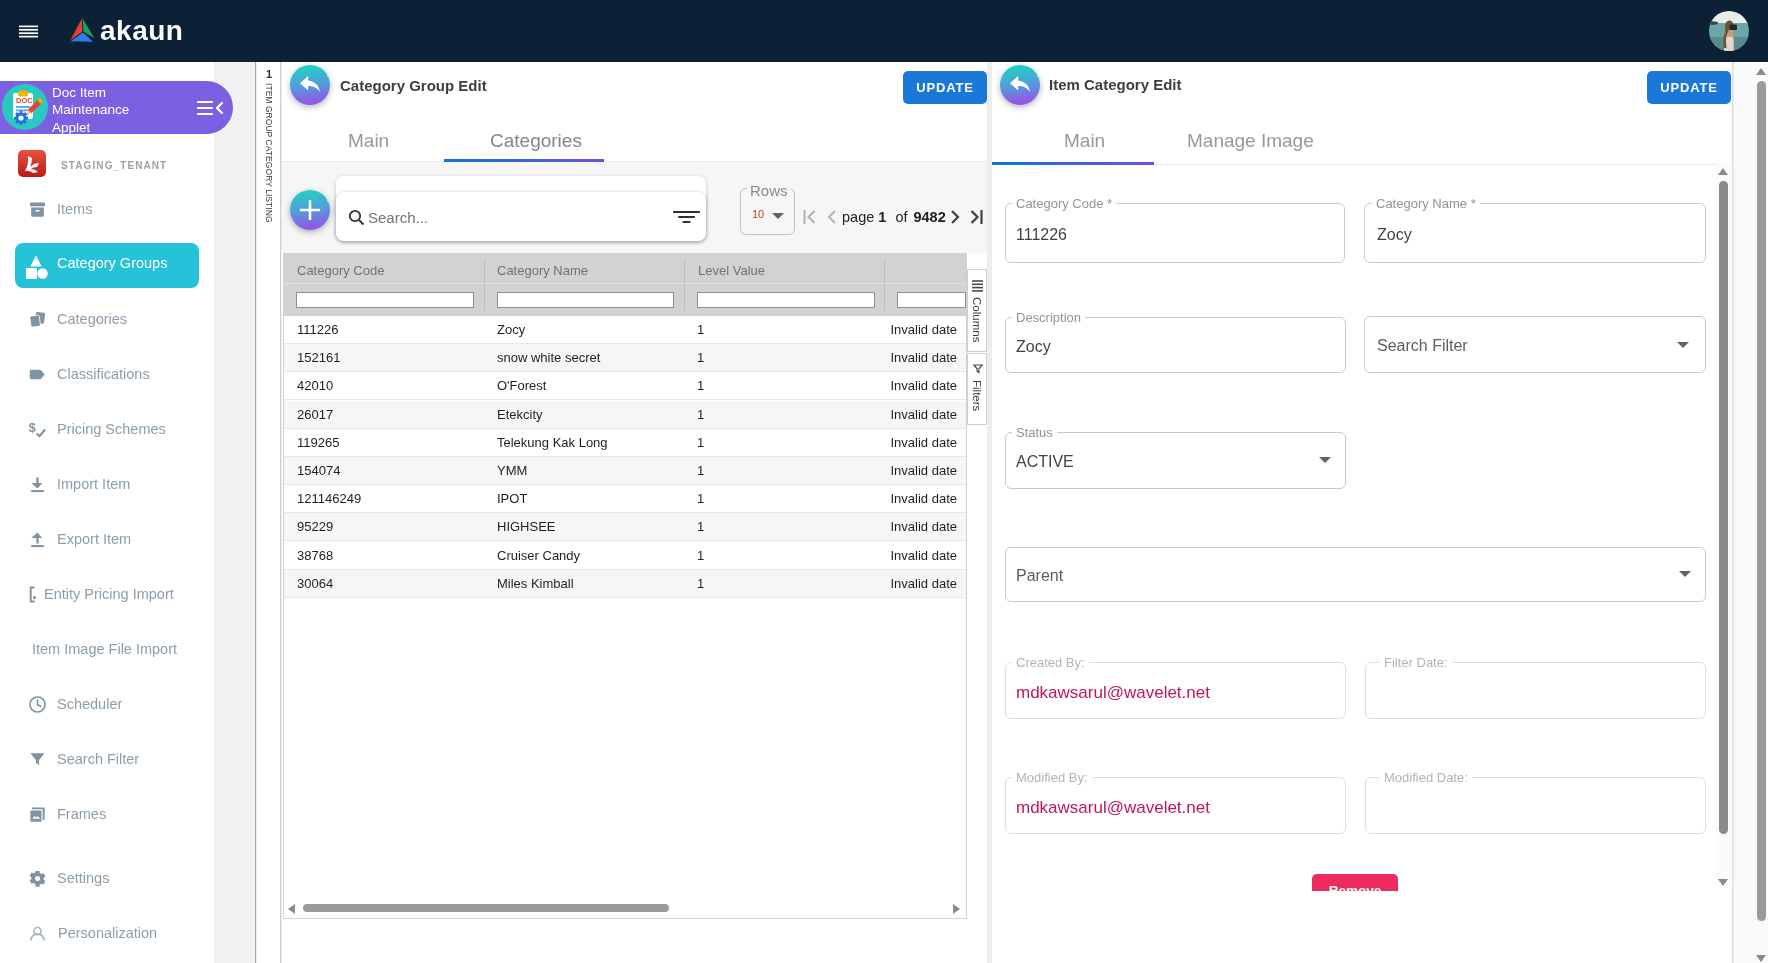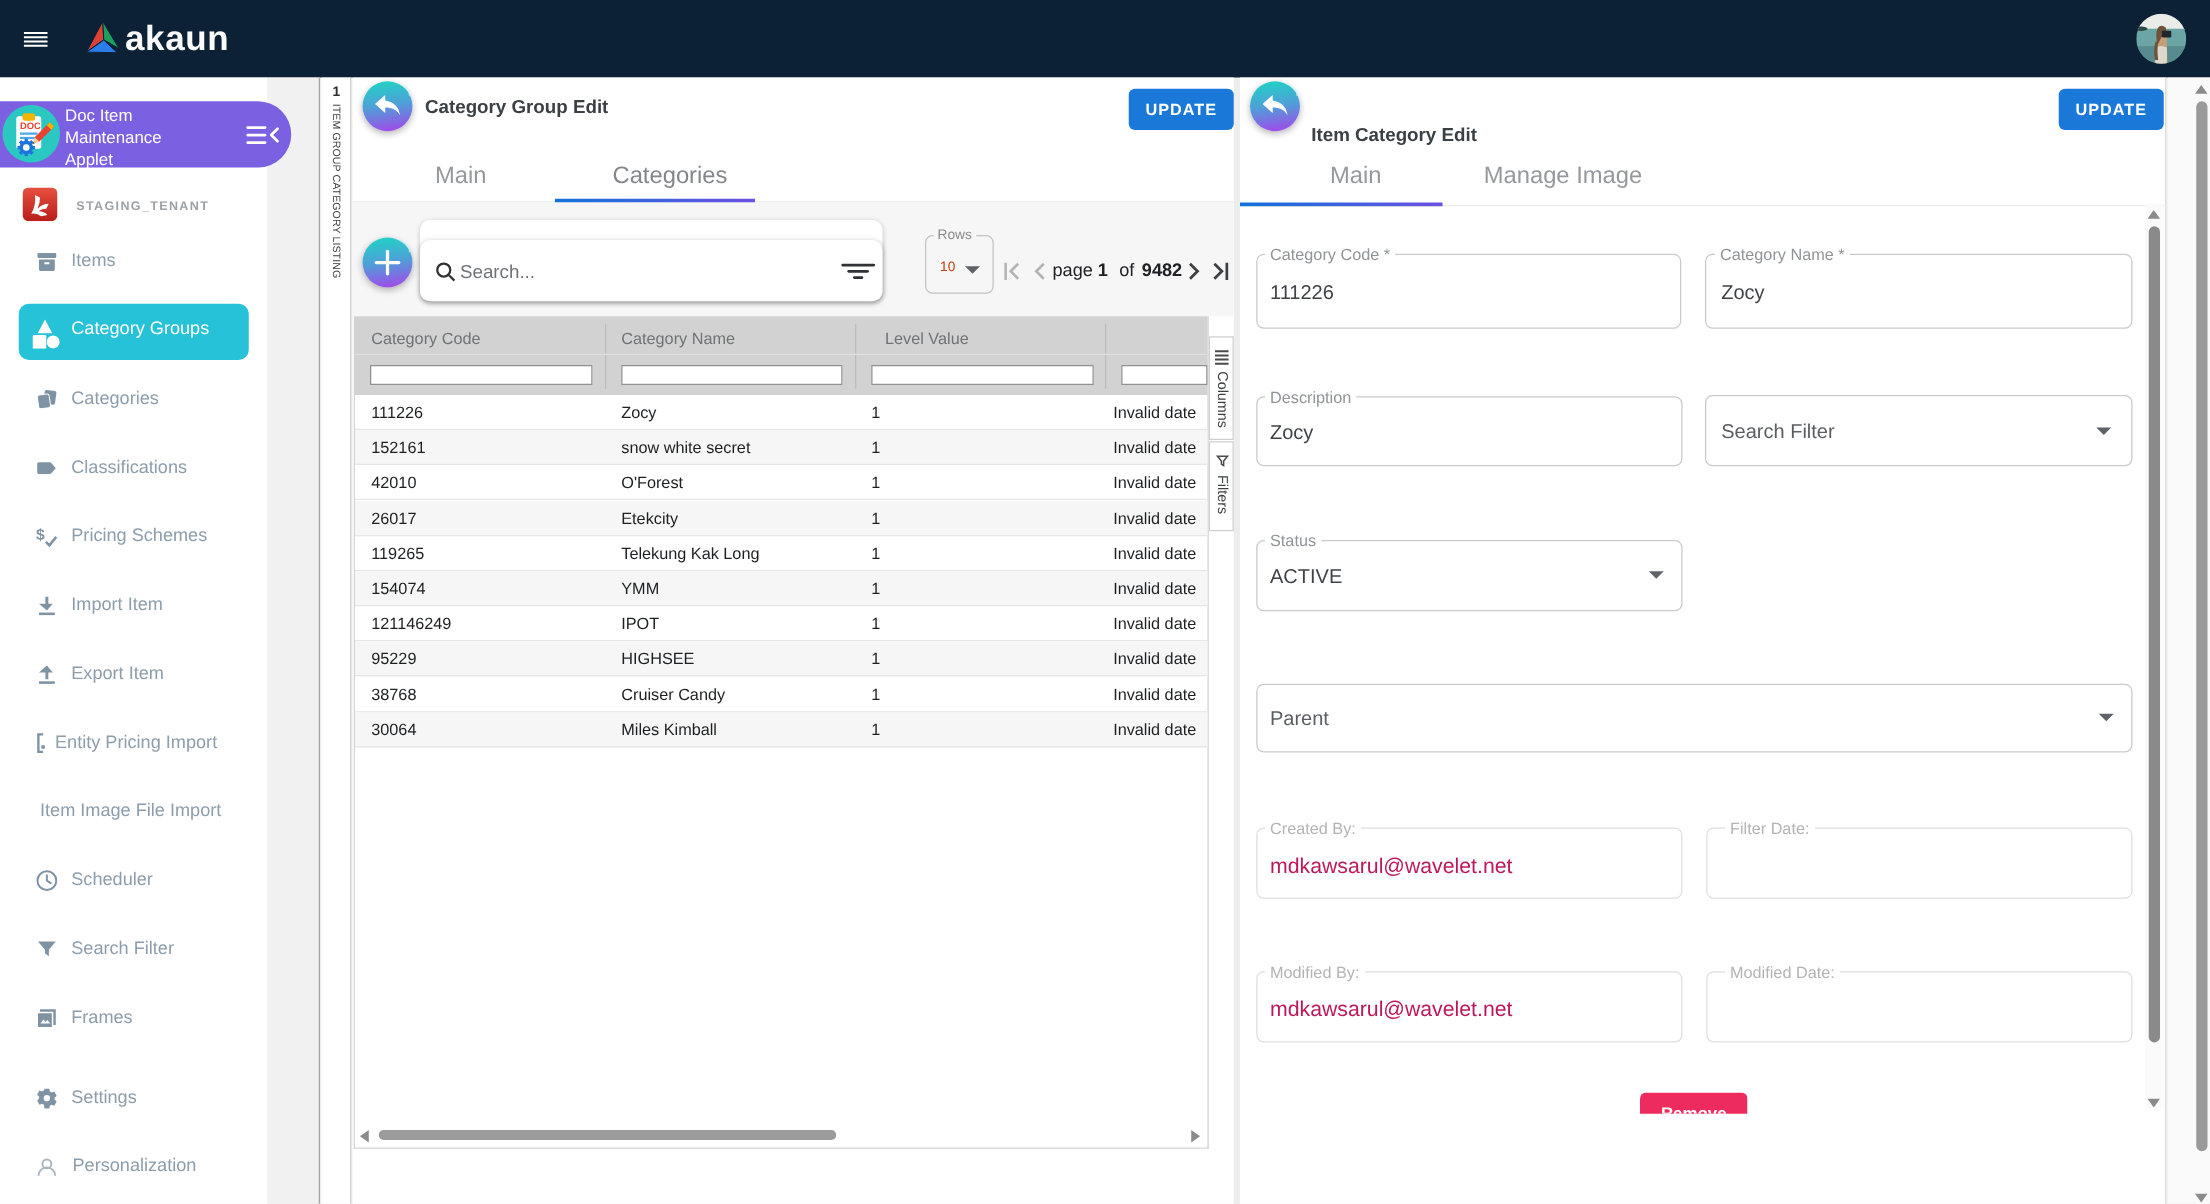"Item Category Edit" div.ptitle { margin-top: 24px -> none }
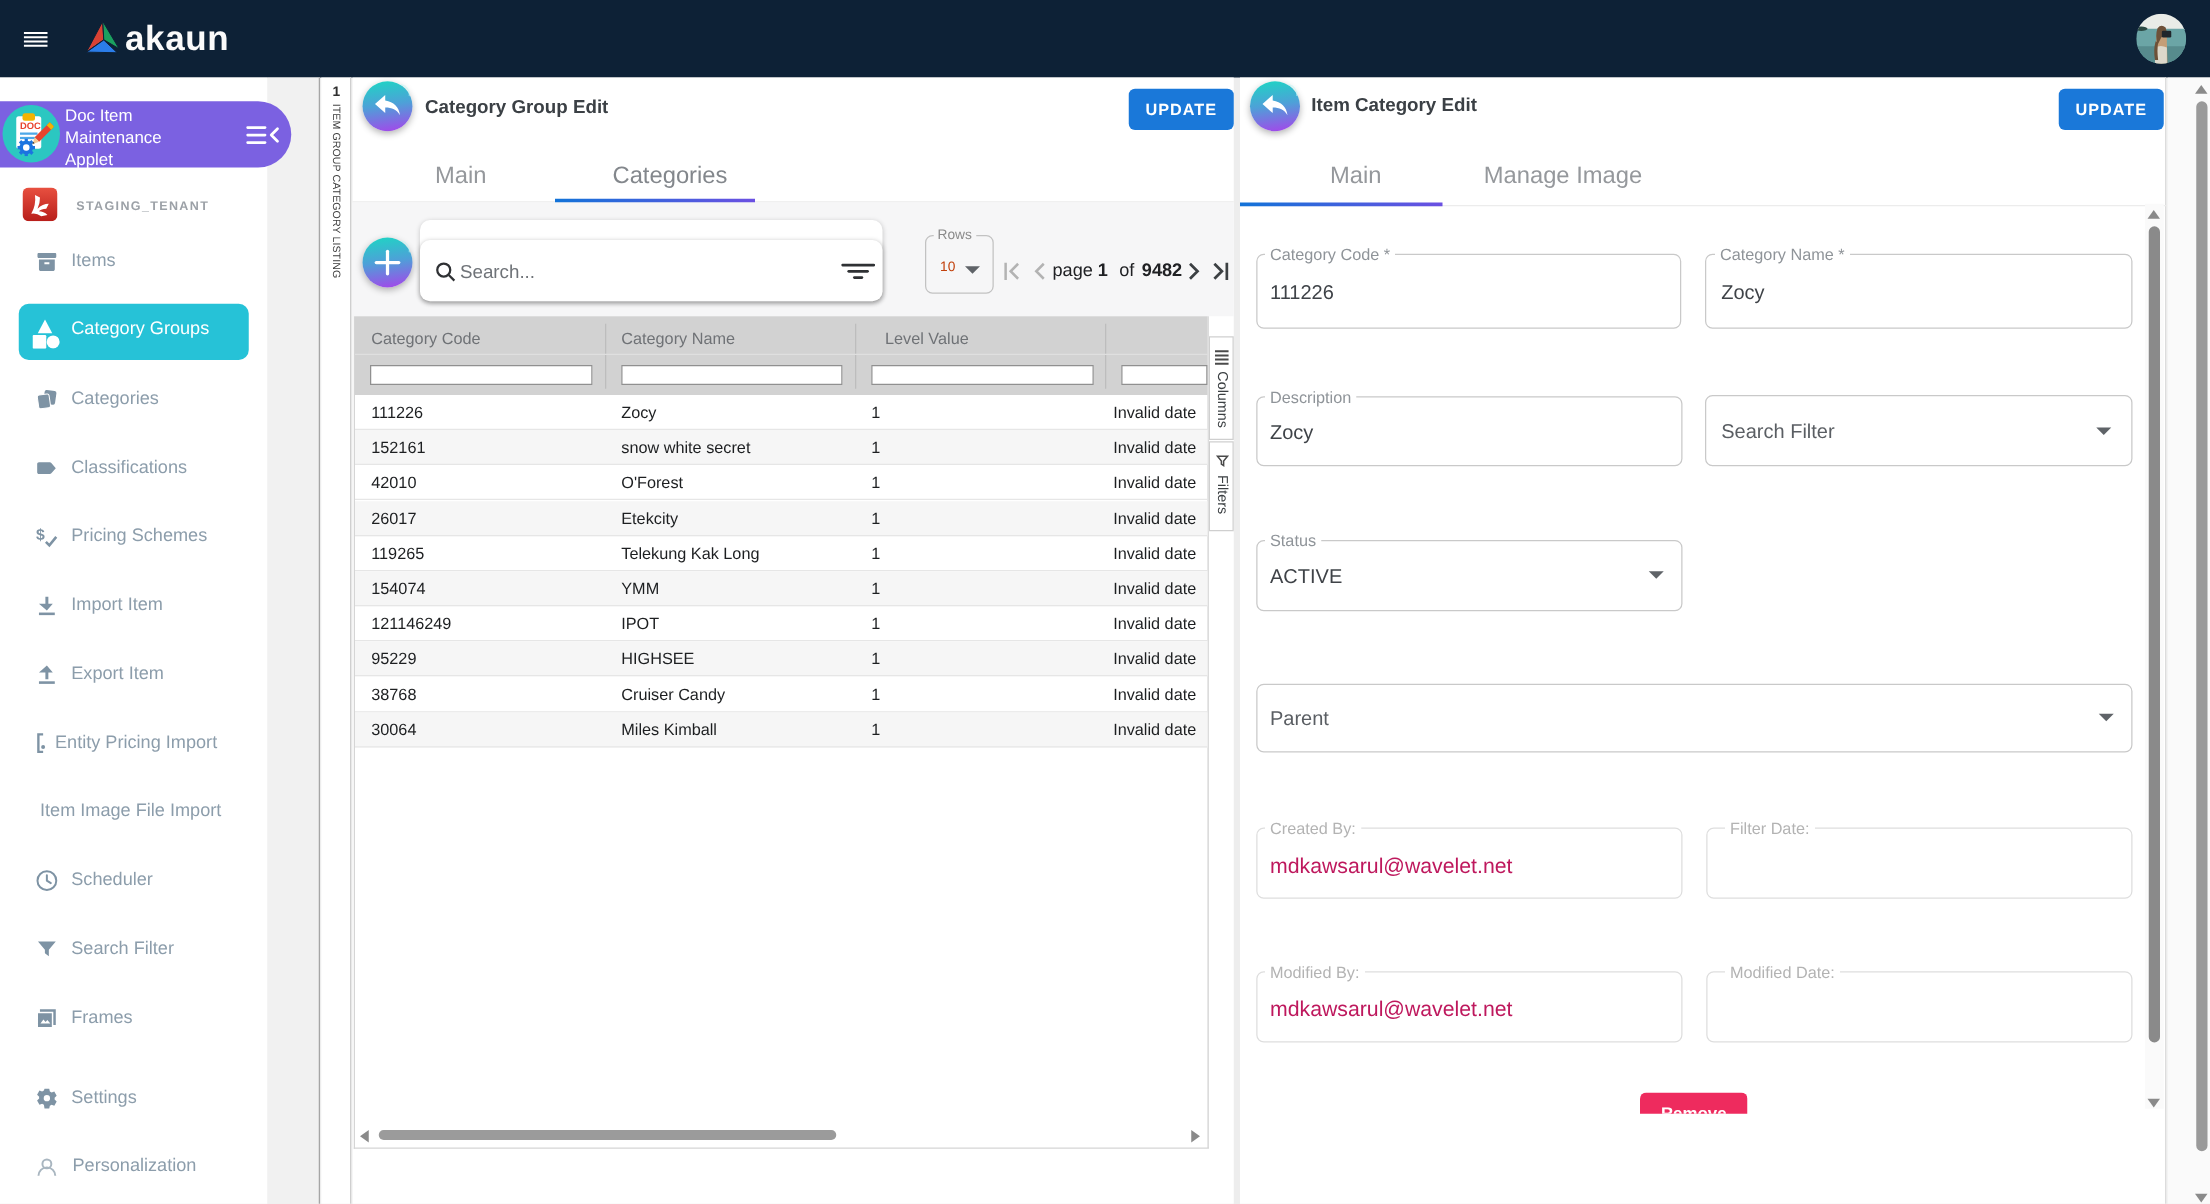"Rows" #rowslegend { font-size: 11px -> 15px }
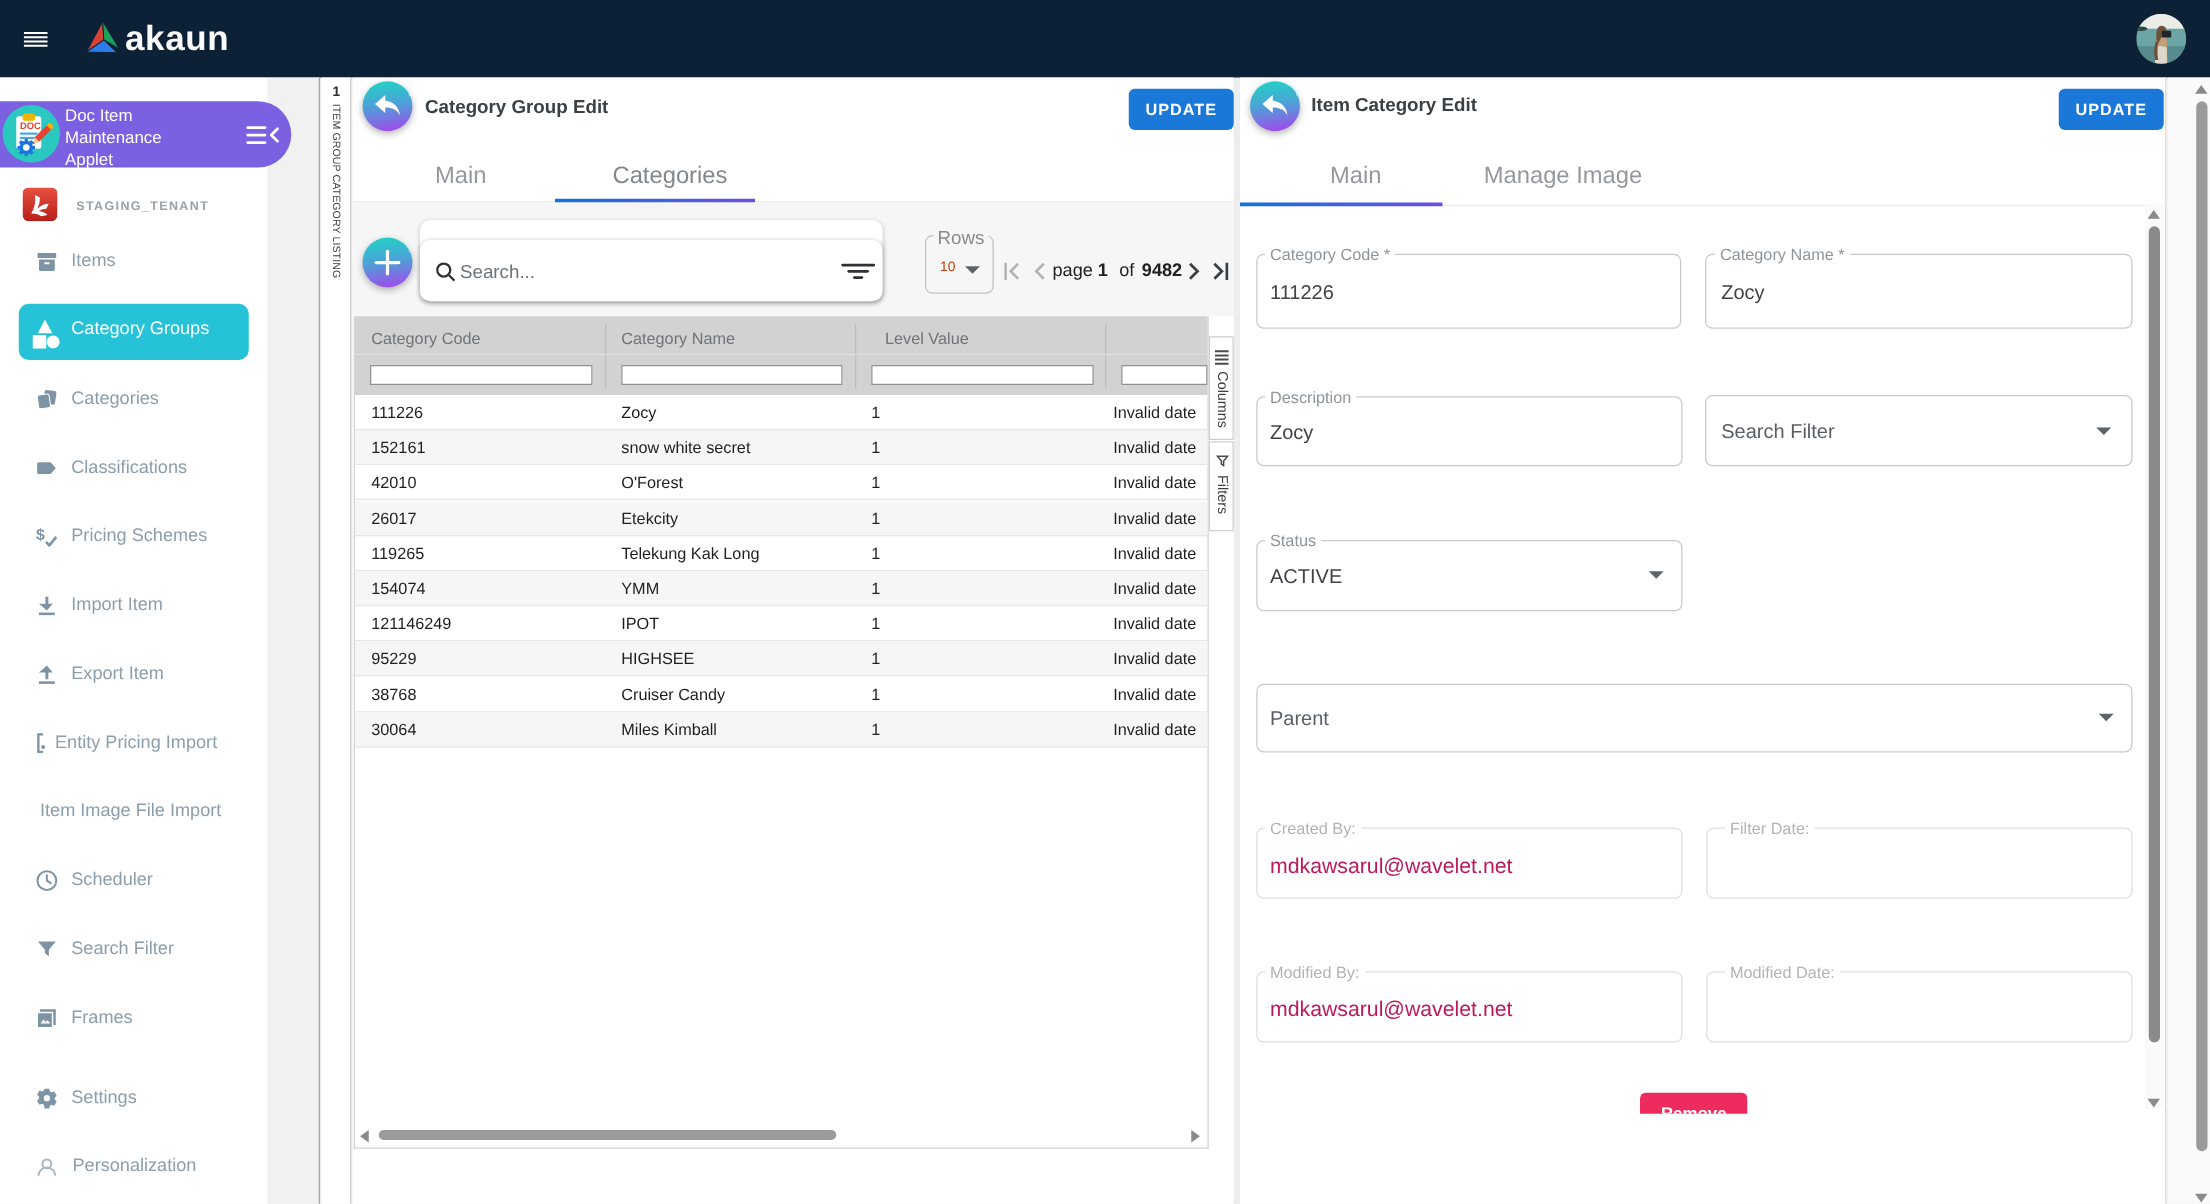"Level Value" div.thtx { left: 424px -> 414px }
